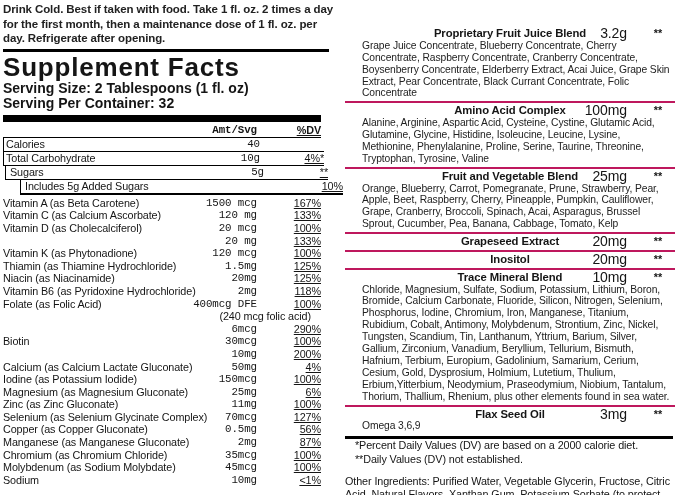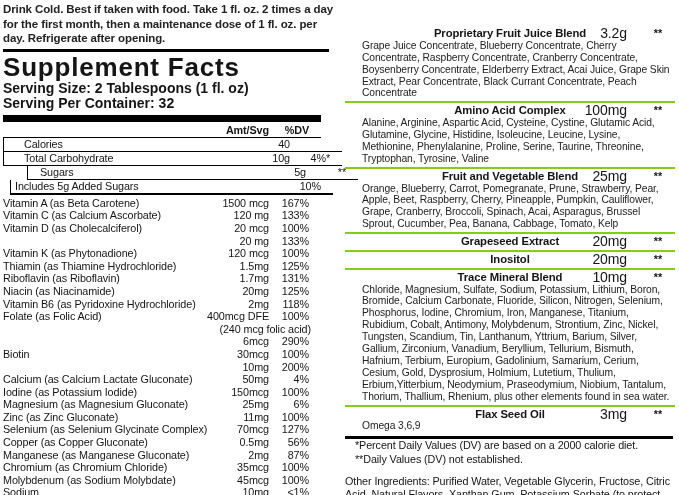"Grape Juice Concentrate, Blueberry" div.ingredients { text: Peach -> Folic }
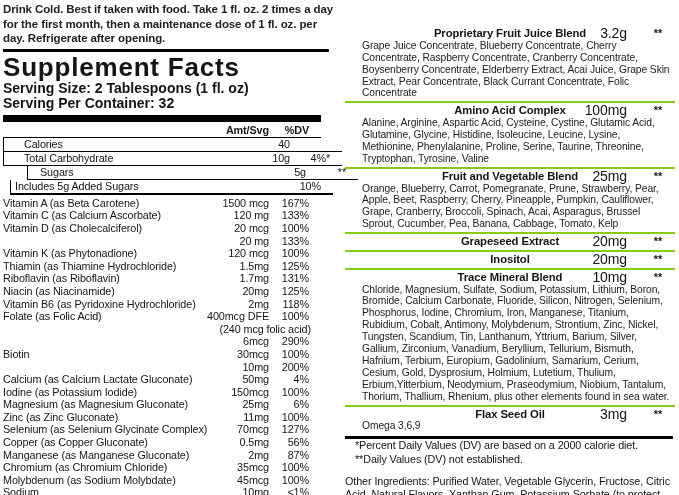"Amino Acid Complex" .section { border-top: 2px solid #84cc16 -> 2px solid #be185d }
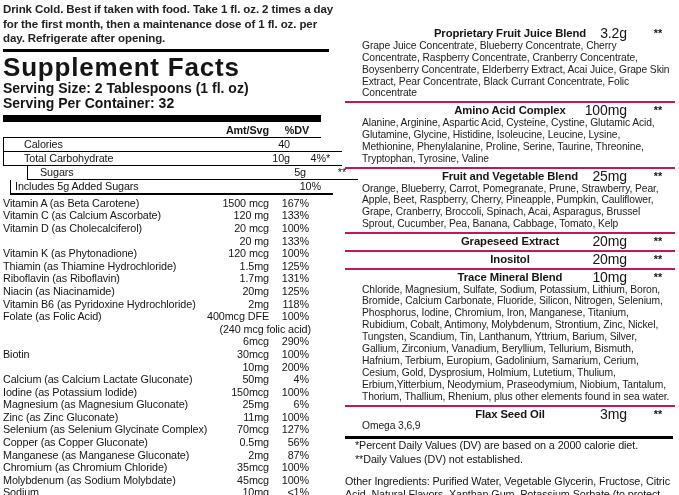"Amt/Svg" .frow .amt { font-family: none -> Liberation Mono, monospace; right: 52px -> 64px }
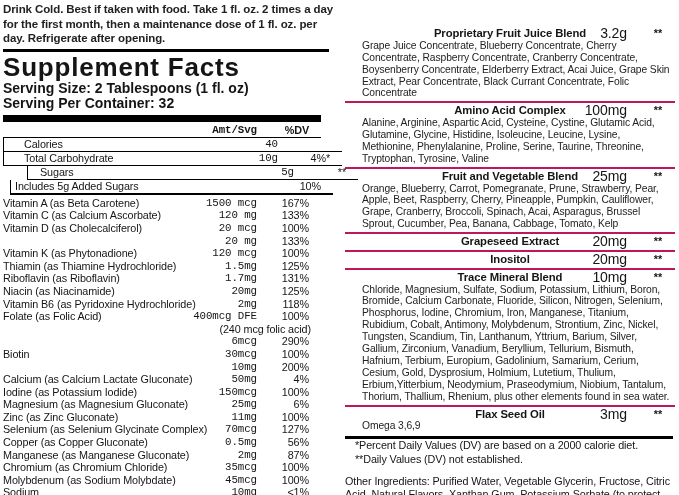"%DV" .frow .dv { right: 12px -> 0; text-decoration: none -> underline }
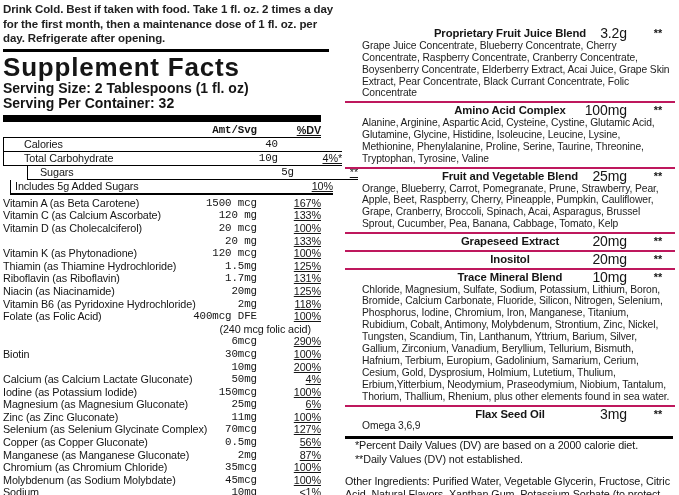"Calories" .frow.top { padding-left: 20px -> 2px }
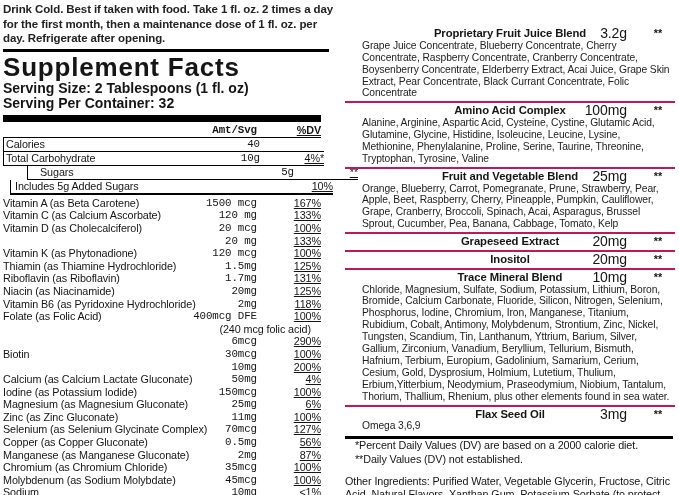"Sugars" .frow.top.ind1 { margin-left: 24px -> 2px; padding-left: 12px -> 4px }
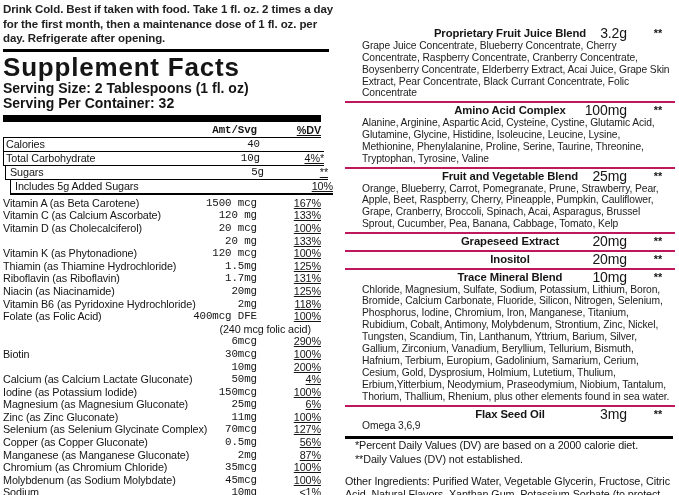"Includes 5g Added Sugars" .frow.top.ind2 { margin-left: 7px -> 17px }
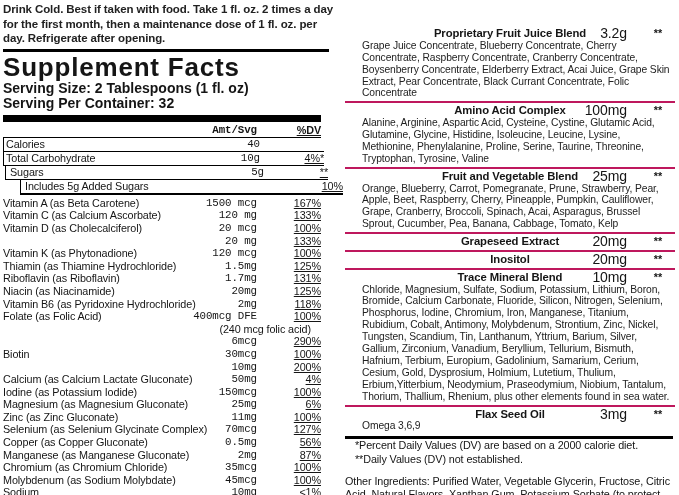"Riboflavin (as Riboflavin)" div.frow { html: <div><span>Riboflavin (as Riboflavin)</span><span>1.7mg</span><span>131%</span></div> -> none }
